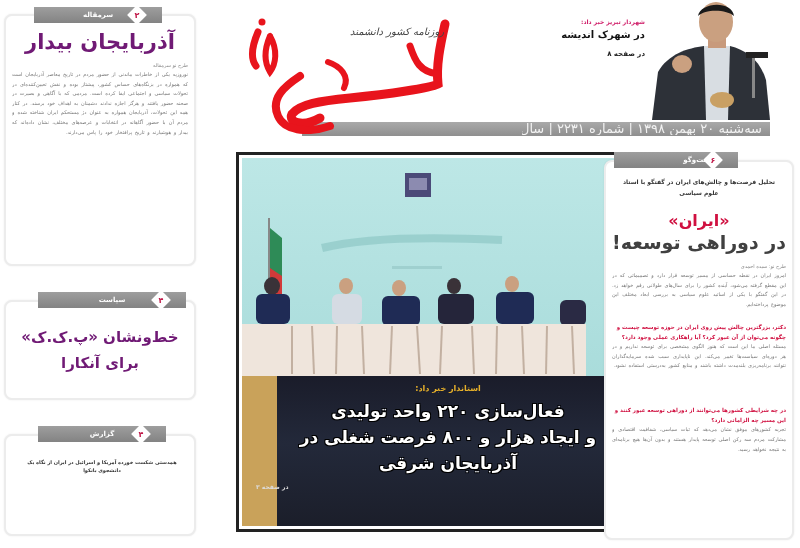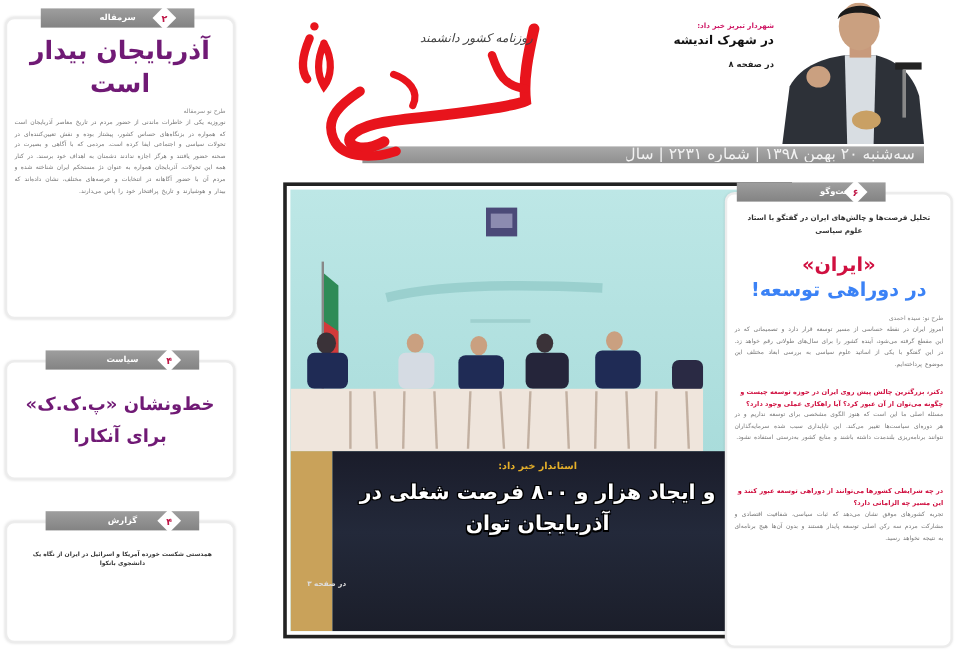"است" div { html: <div>است</div> -> none }
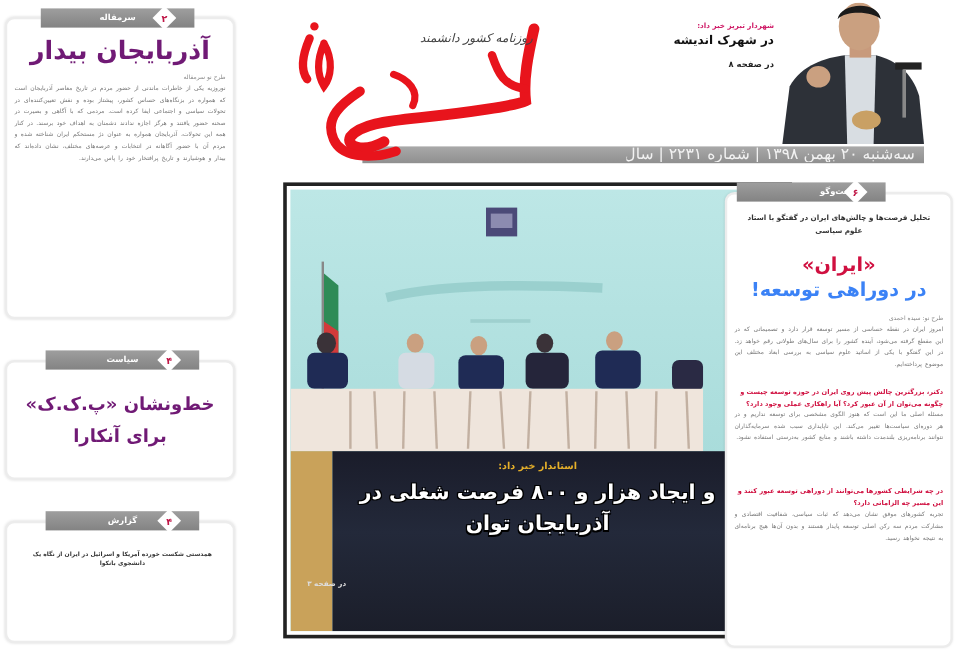"در دوراهی توسعه!" div { color: #3b82f6 -> #404040; font-size: 16px -> 19px }
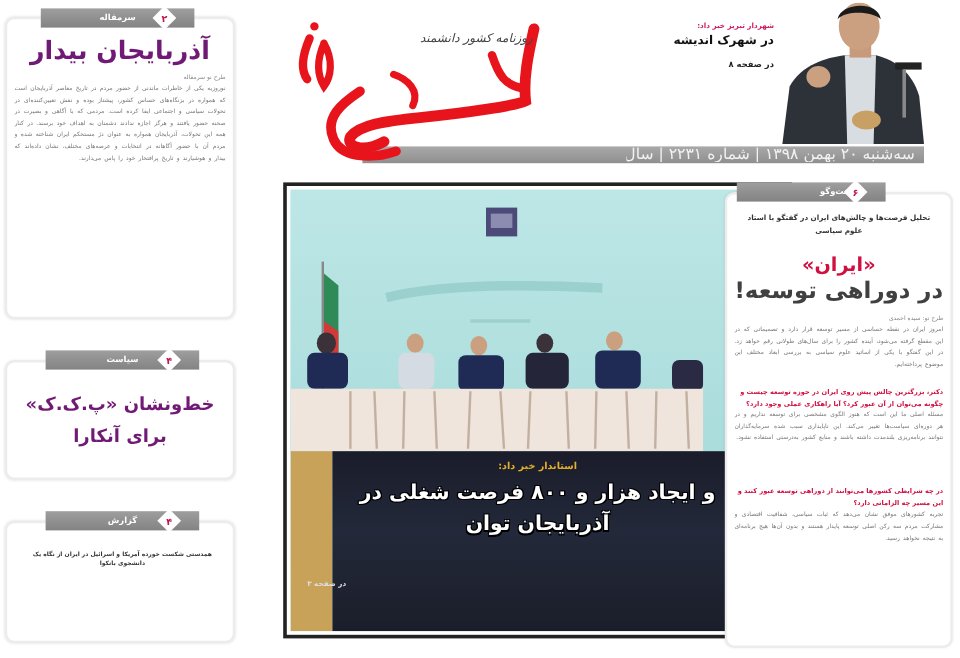"سیاست" div.box-tab { width: 128px -> 148px }
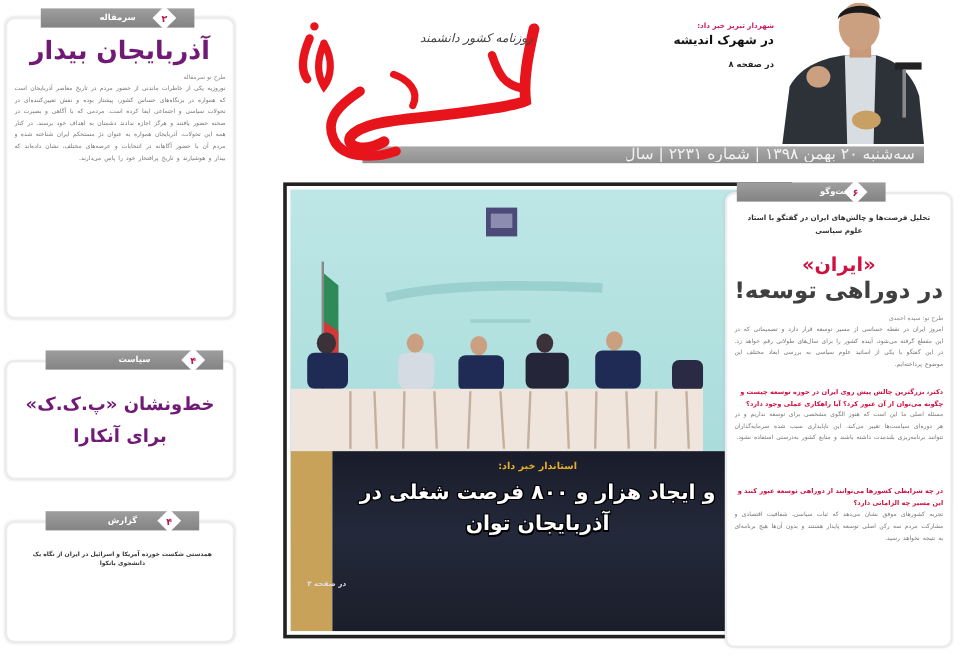"فعال‌سازی ۲۲۰ واحد تولیدی" div { html: none -> <div>فعال‌سازی ۲۲۰ واحد تولیدی</div> }
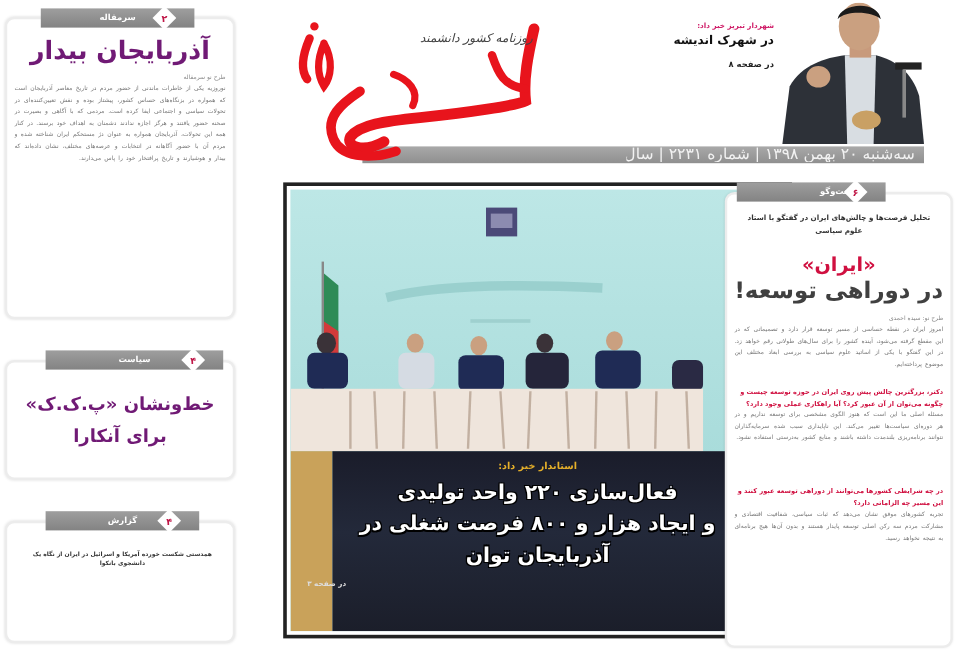"آذربایجان توان" div { text: توان -> شرقی }
